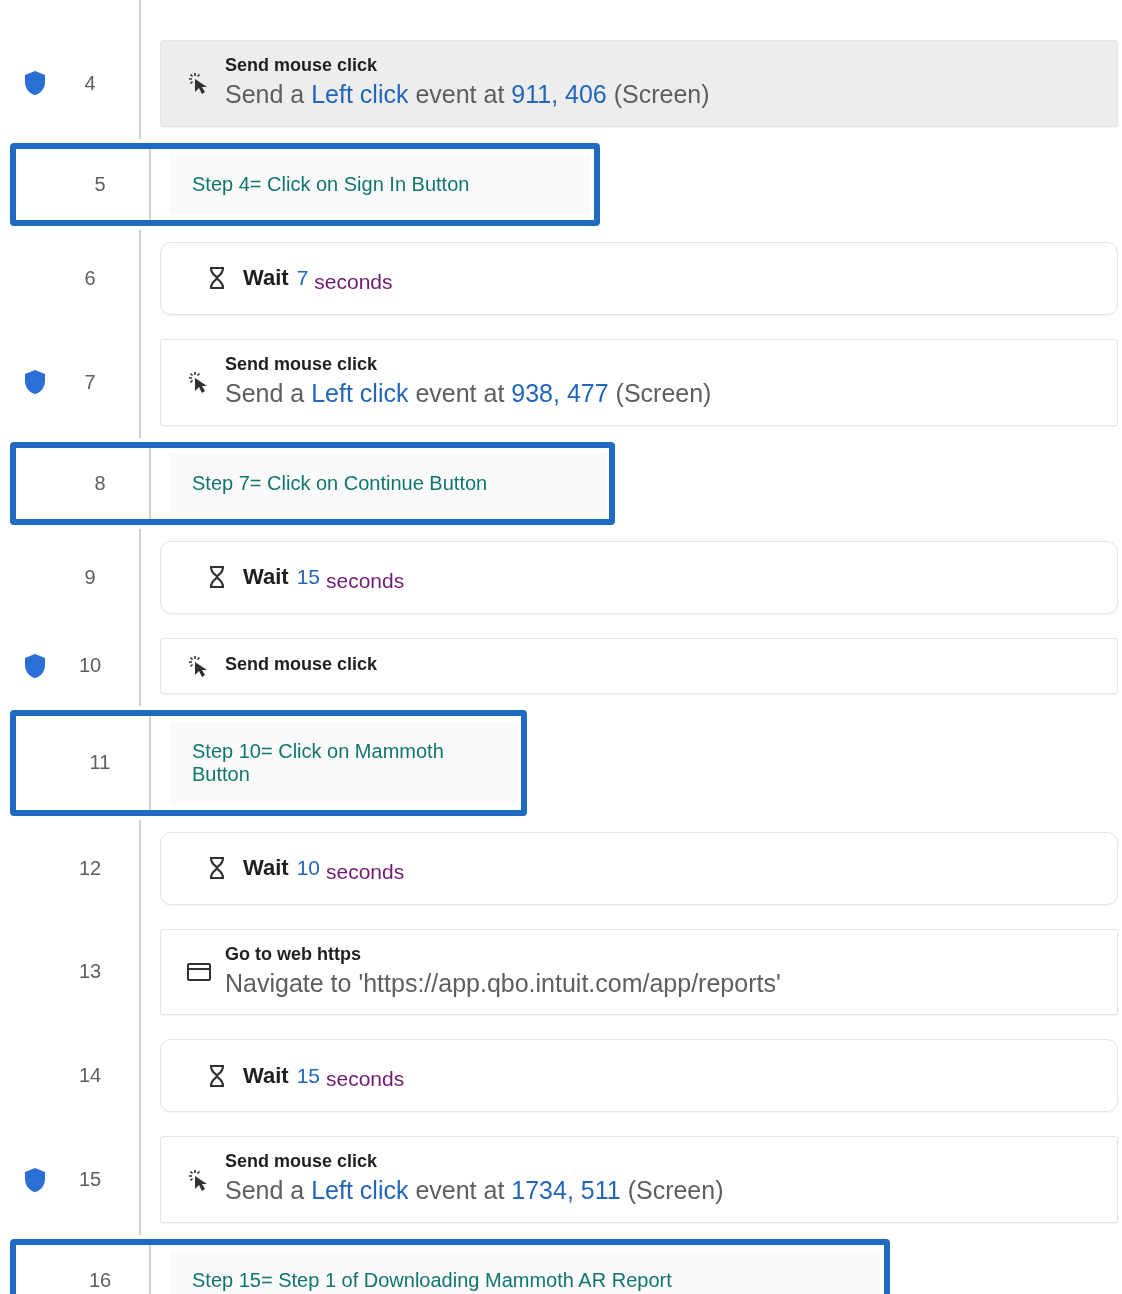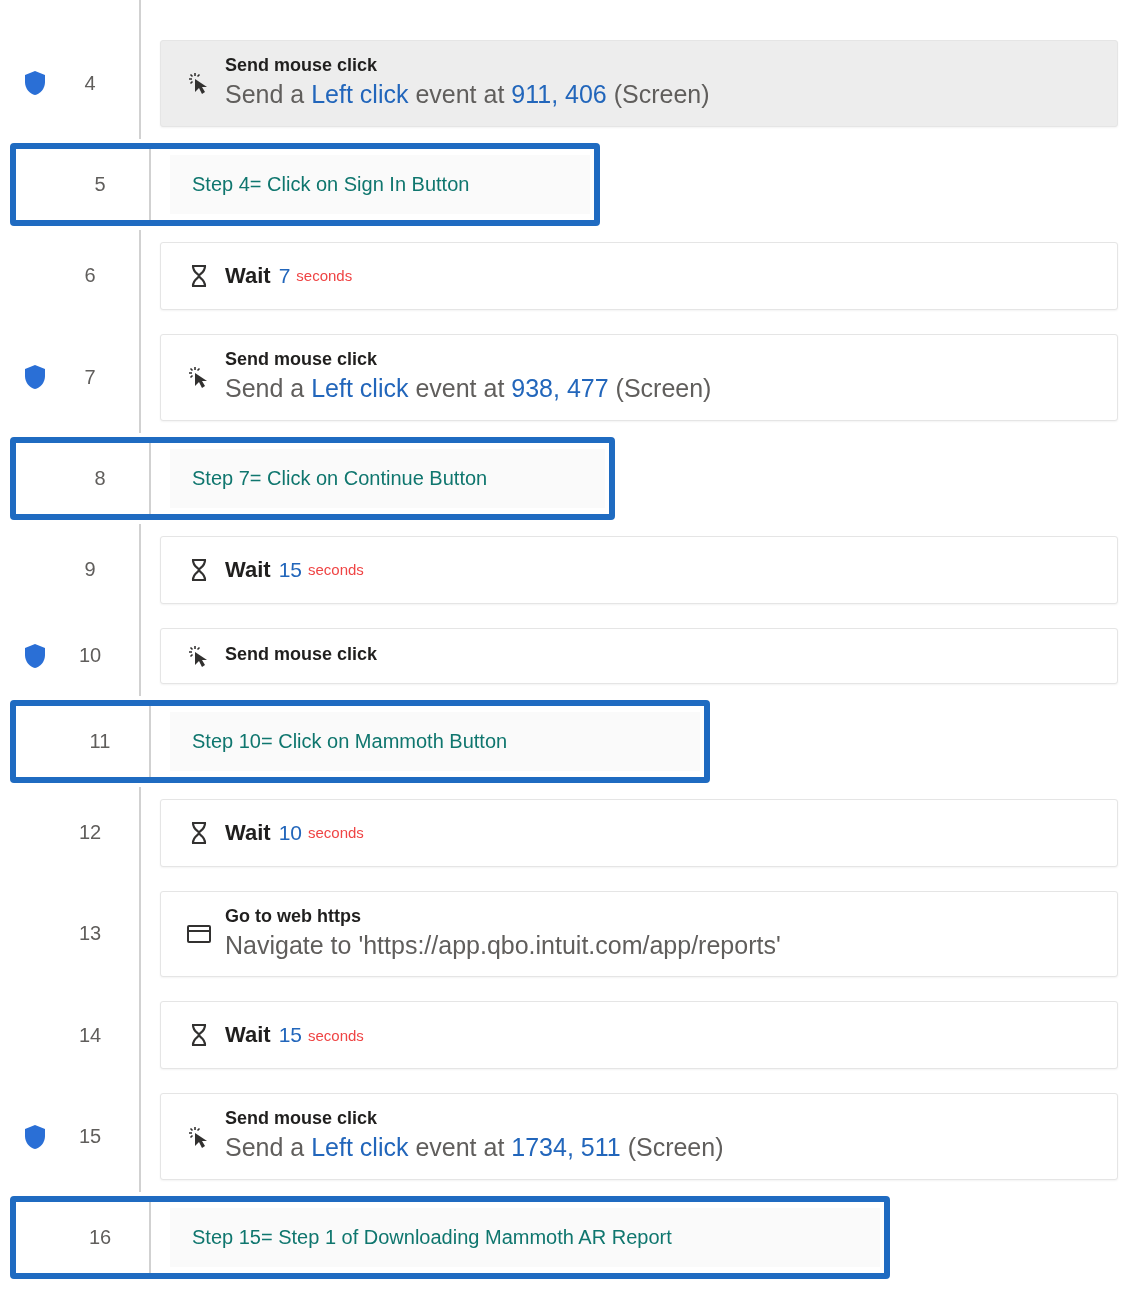"Wait" .single-line-card { border-radius: 3px -> 11px; padding: 20px 18px -> 20px 36px }
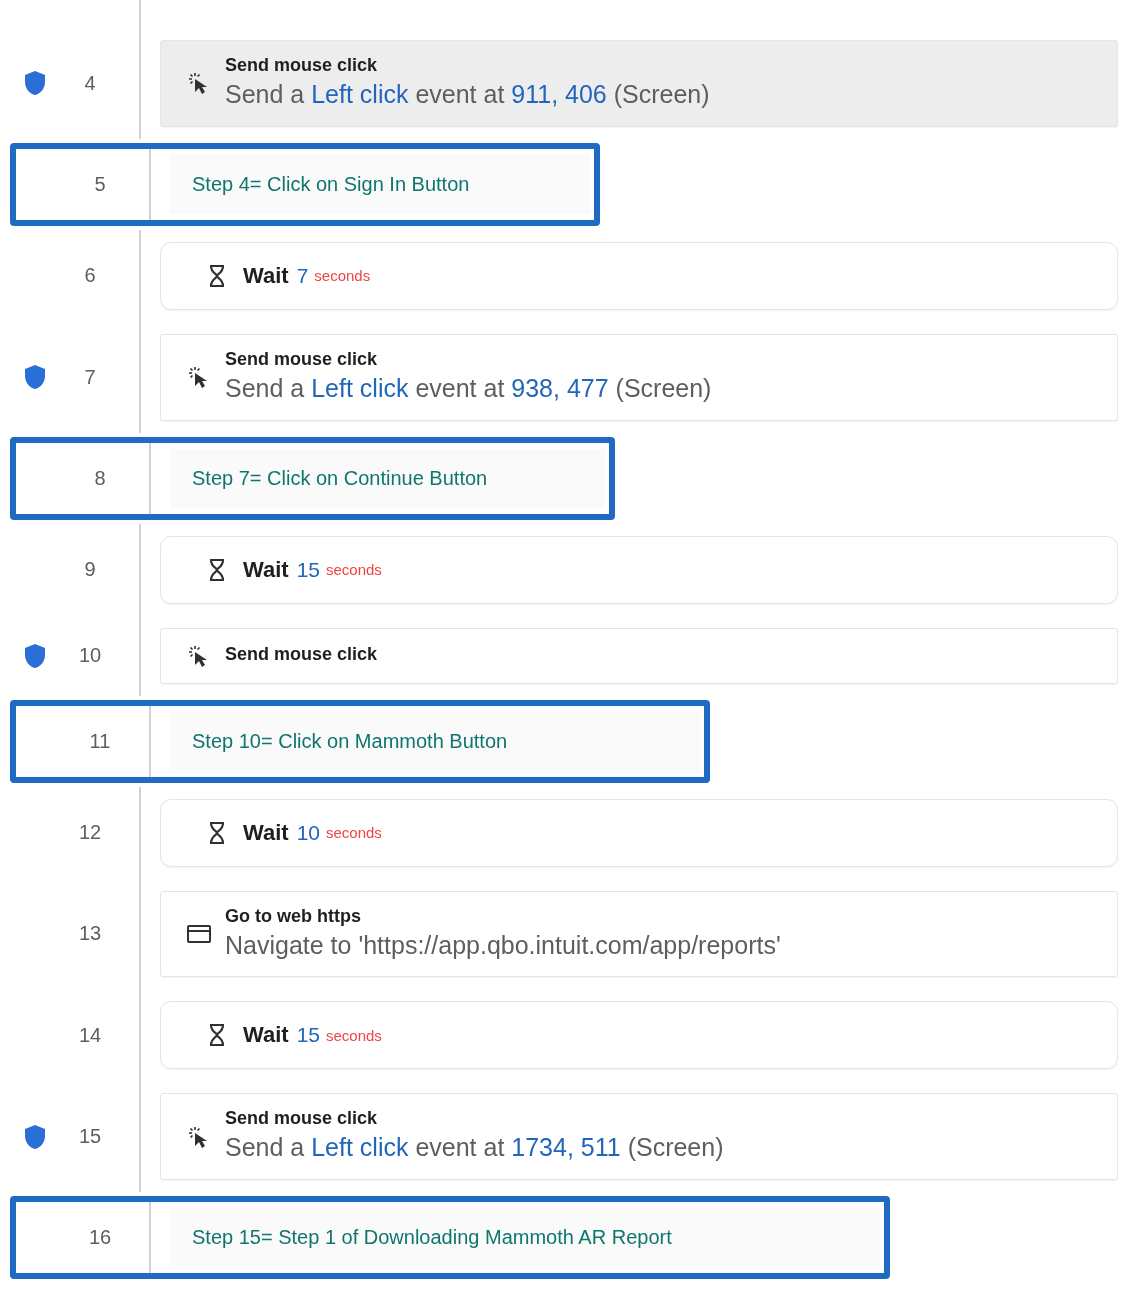"seconds" .single-line-suffix { color: #ef4444 -> #701a75; font-size: 15px -> 21px; margin-top: none -> 7px }
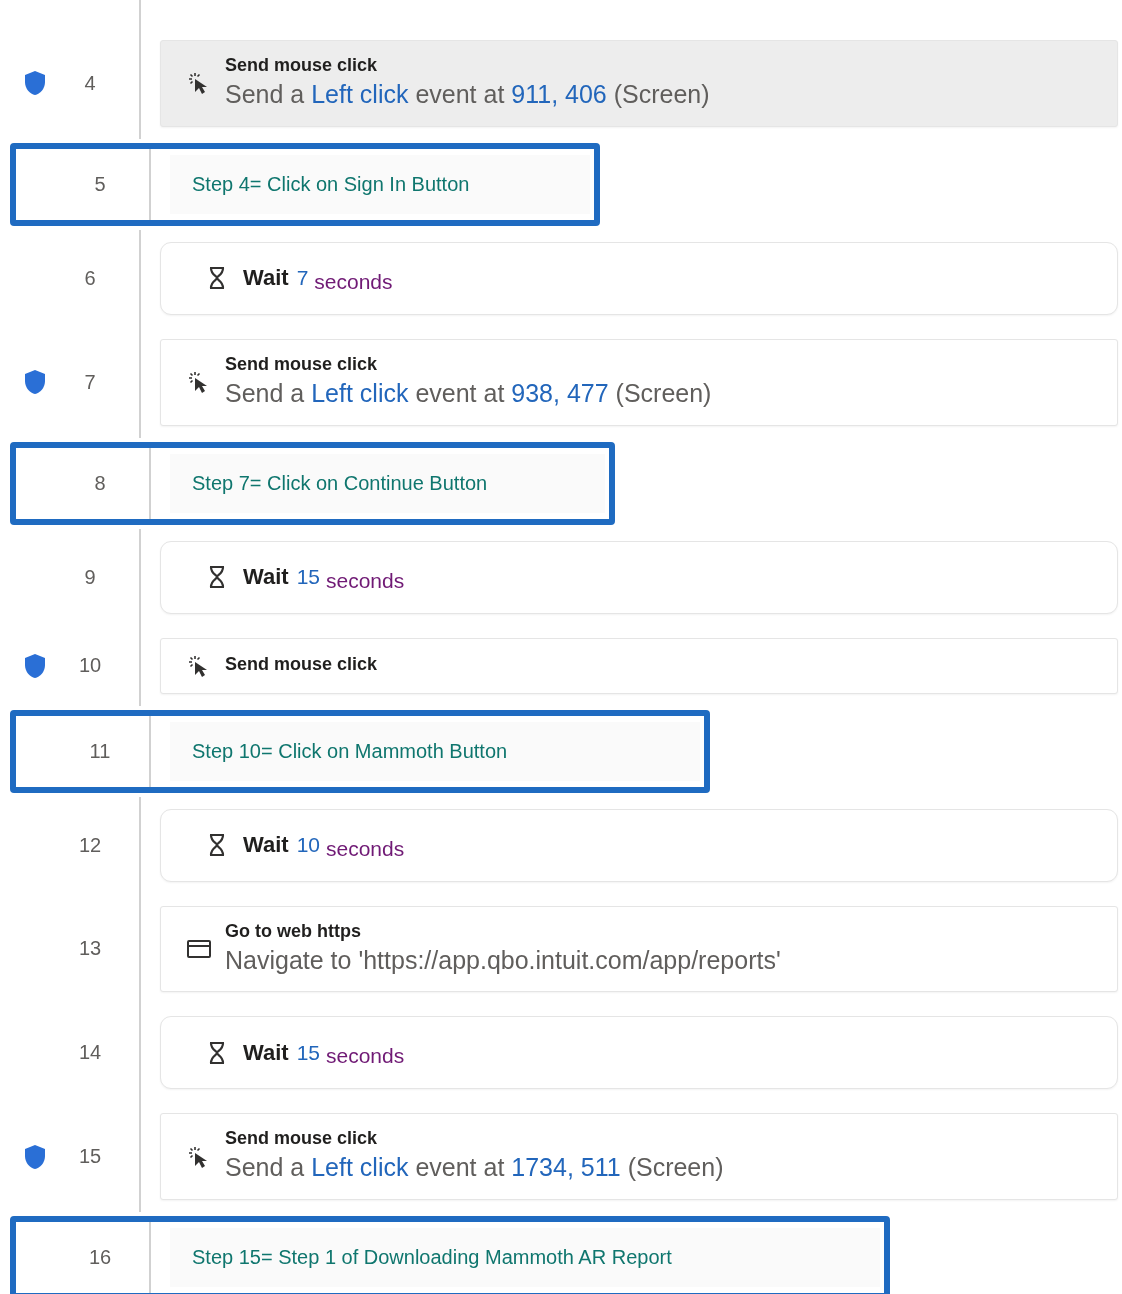"11" div.highlight-wrap { width: 700px -> 517px }
